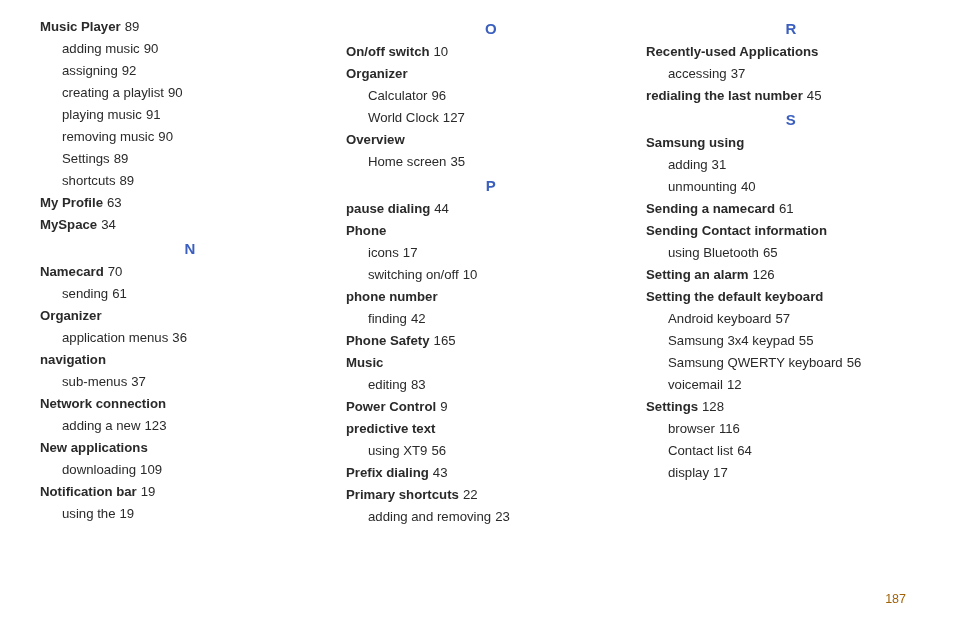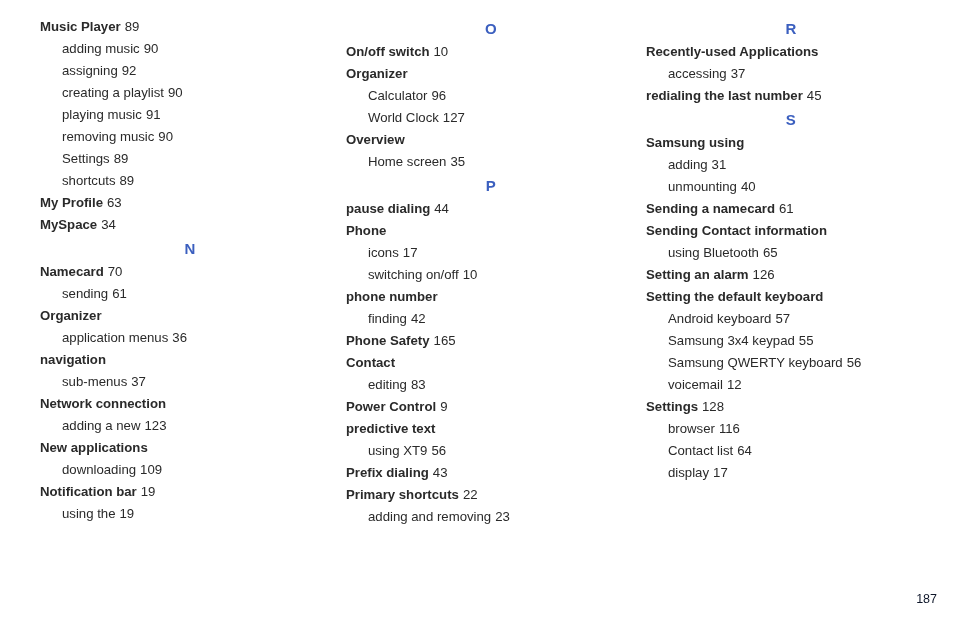"Contact" span.term { text: Contact -> Music }
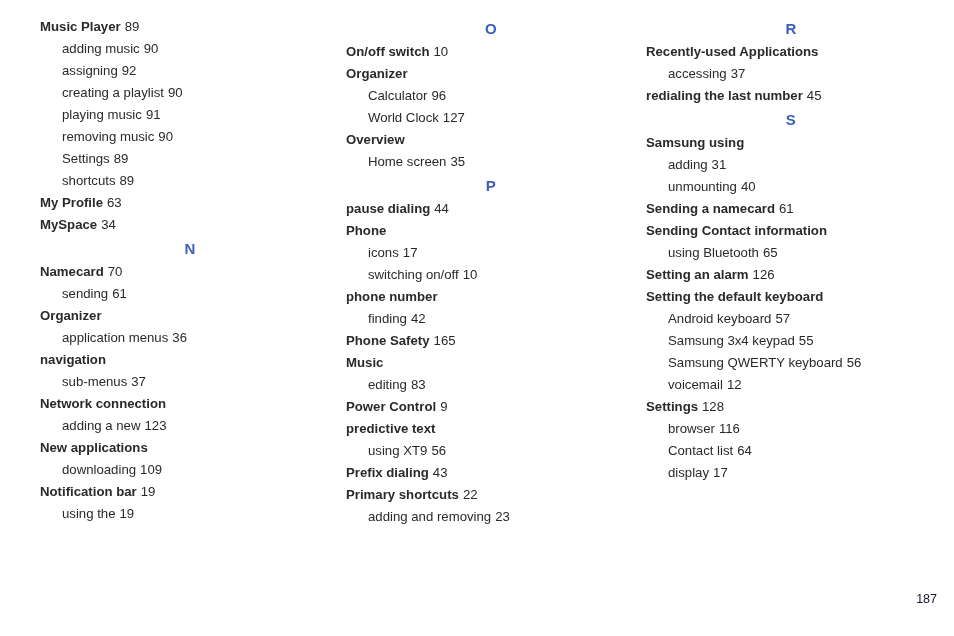"187" .page-number { color: #0f172a -> #a16207; right: 17px -> 48px }
